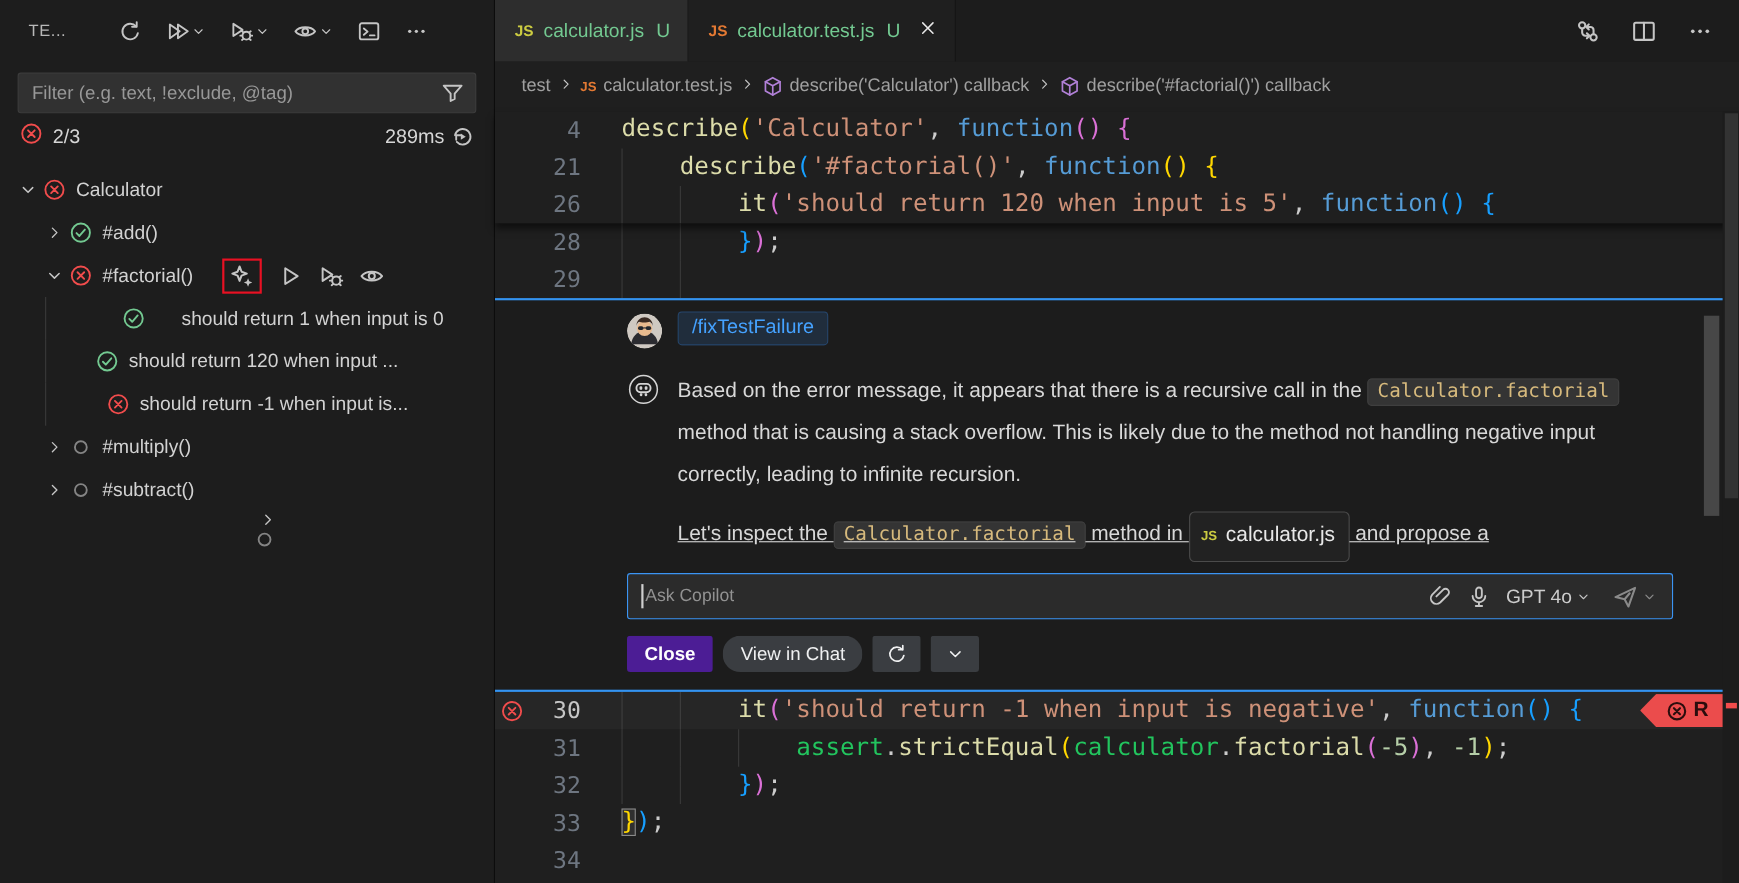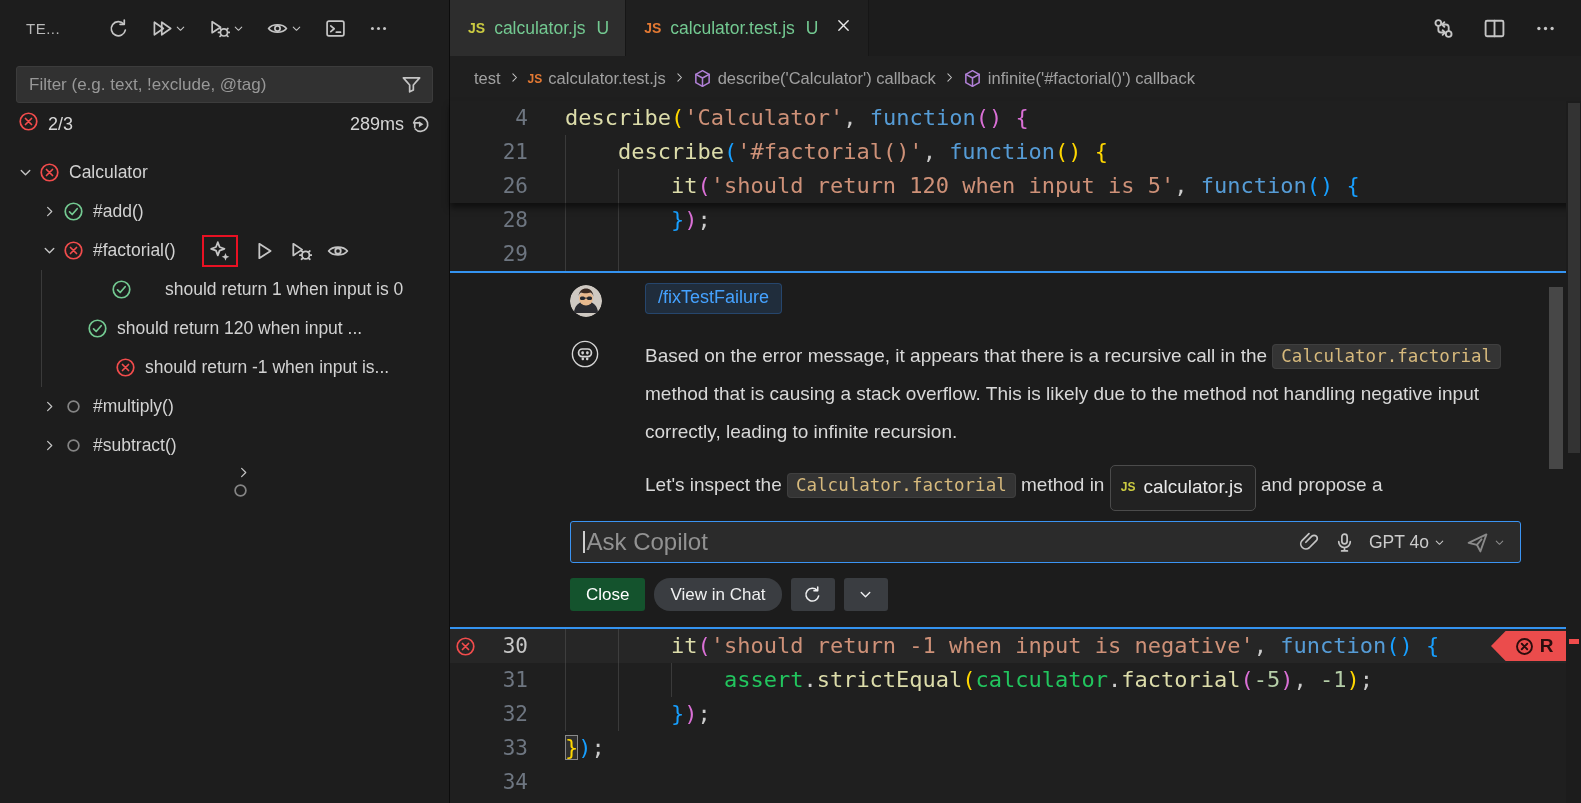"infinite('#factorial()') callback" span { text: infinite -> describe }
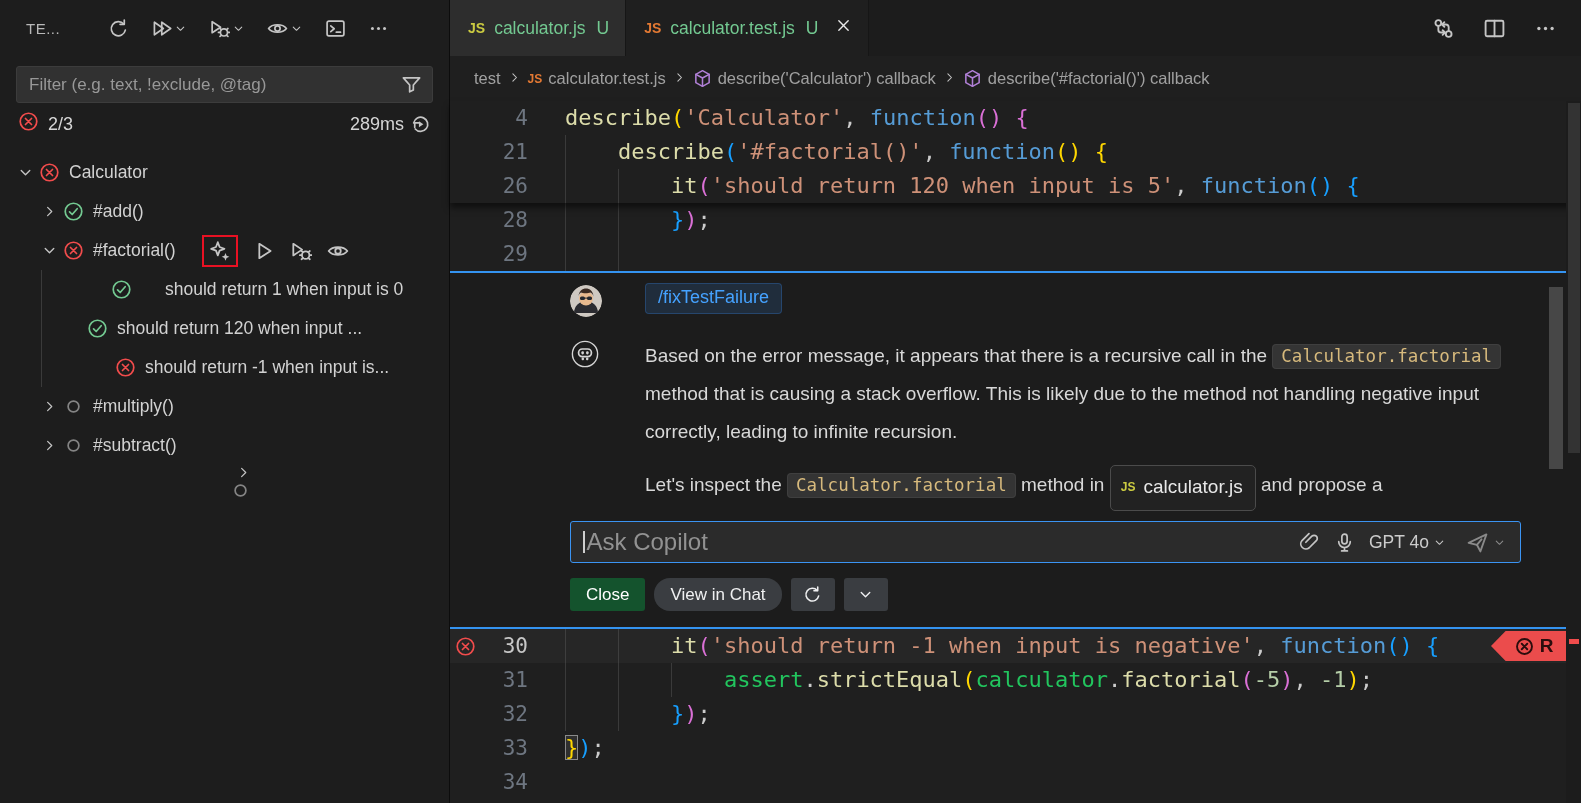"/fixTestFailure" .chat-row { gap: 29px -> none }
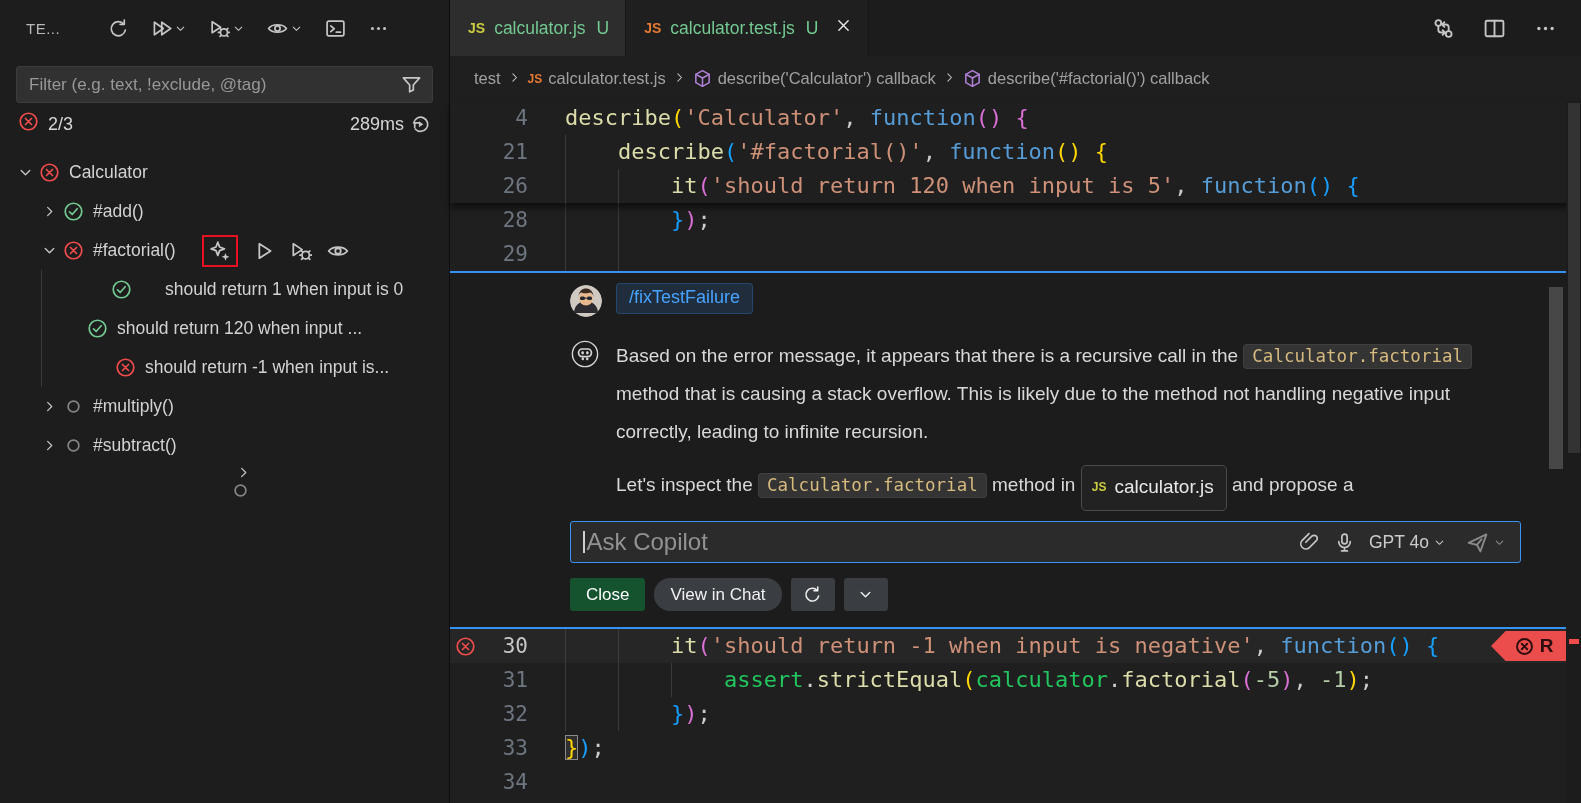"should return -1 when input" div.tree-row { padding-left: 90px -> 72px }
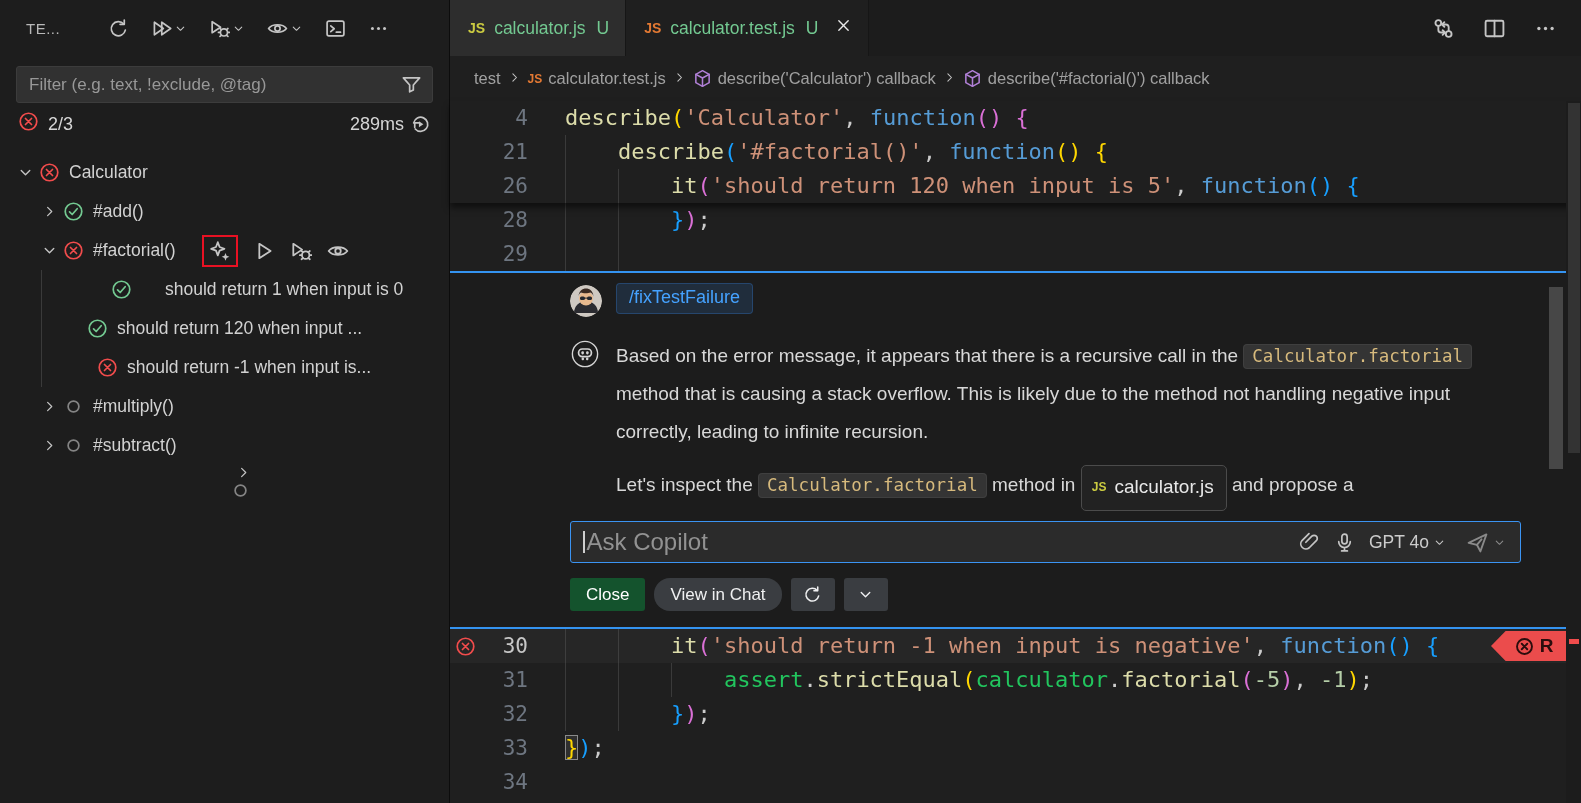"Let's inspect the Calculator.factorial" .msg-body p + p { text-decoration: none -> underline }
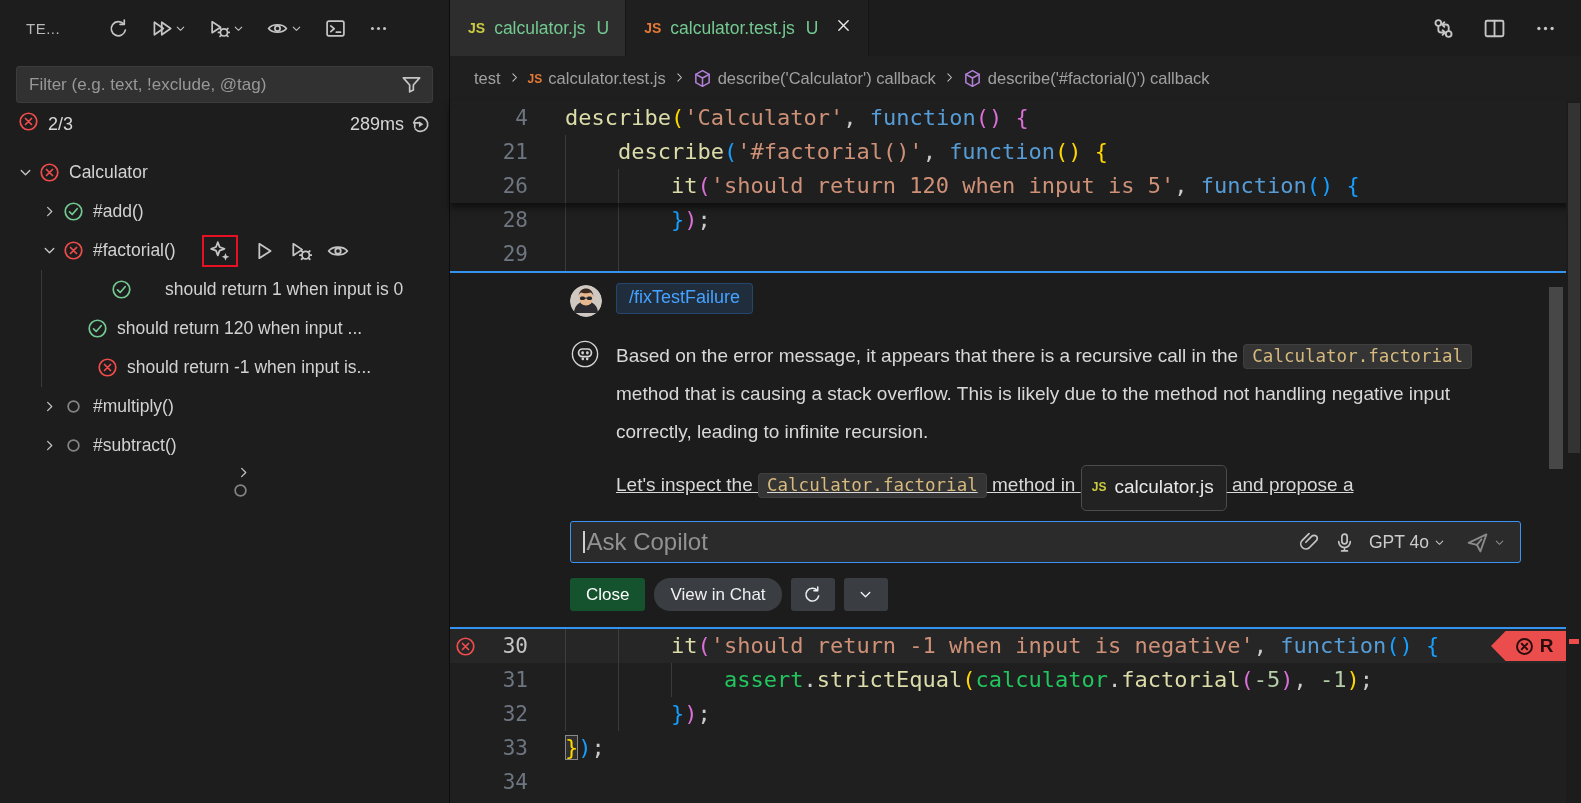"Ask Copilot" .chat-input .ph { font-size: 24px -> 16px }
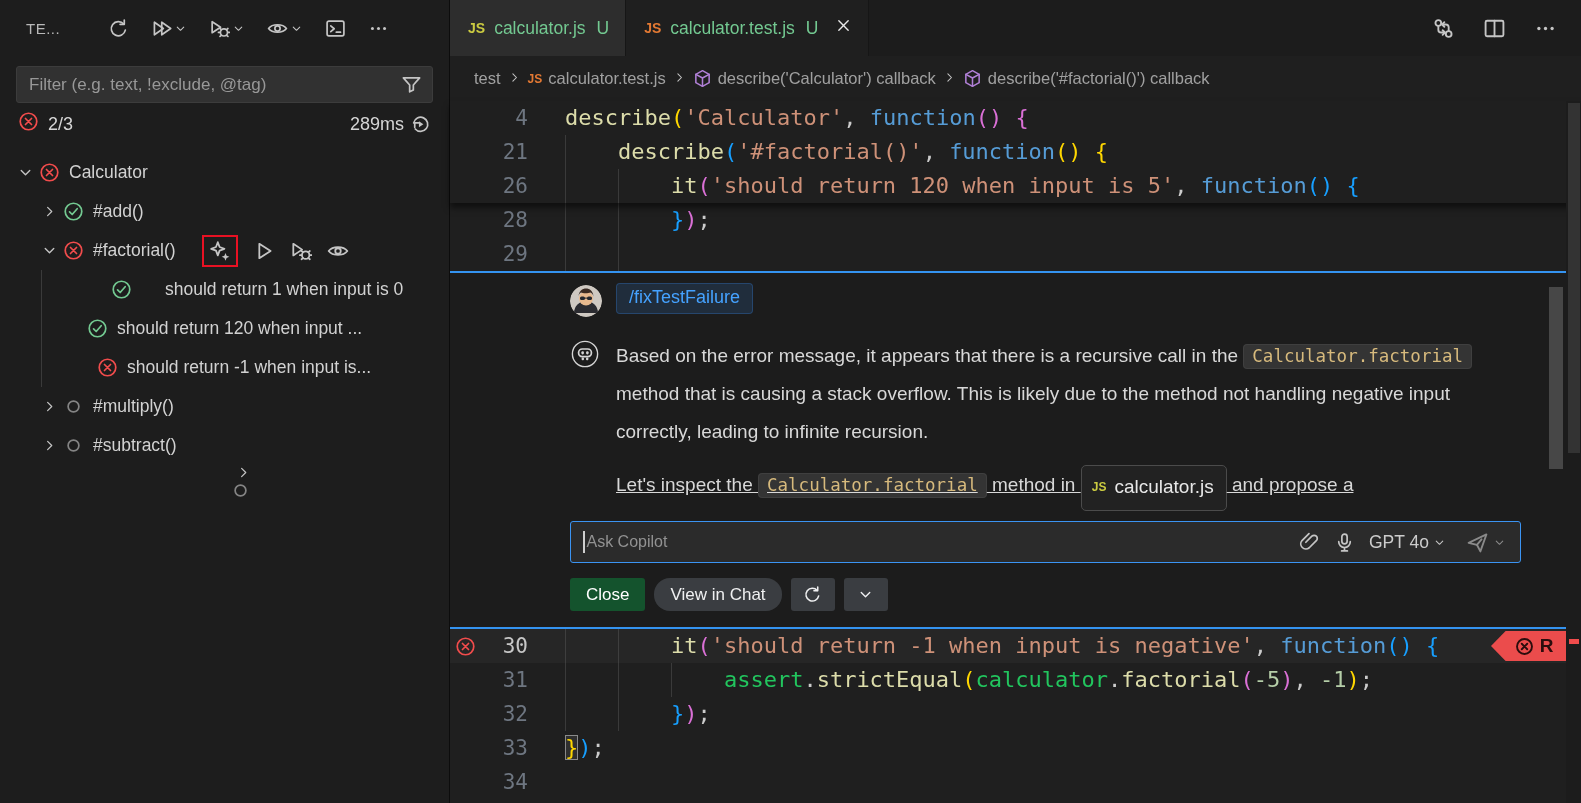"Close" .btn-primary { background: #14532d -> #4c1d95; font-weight: none -> bold }
